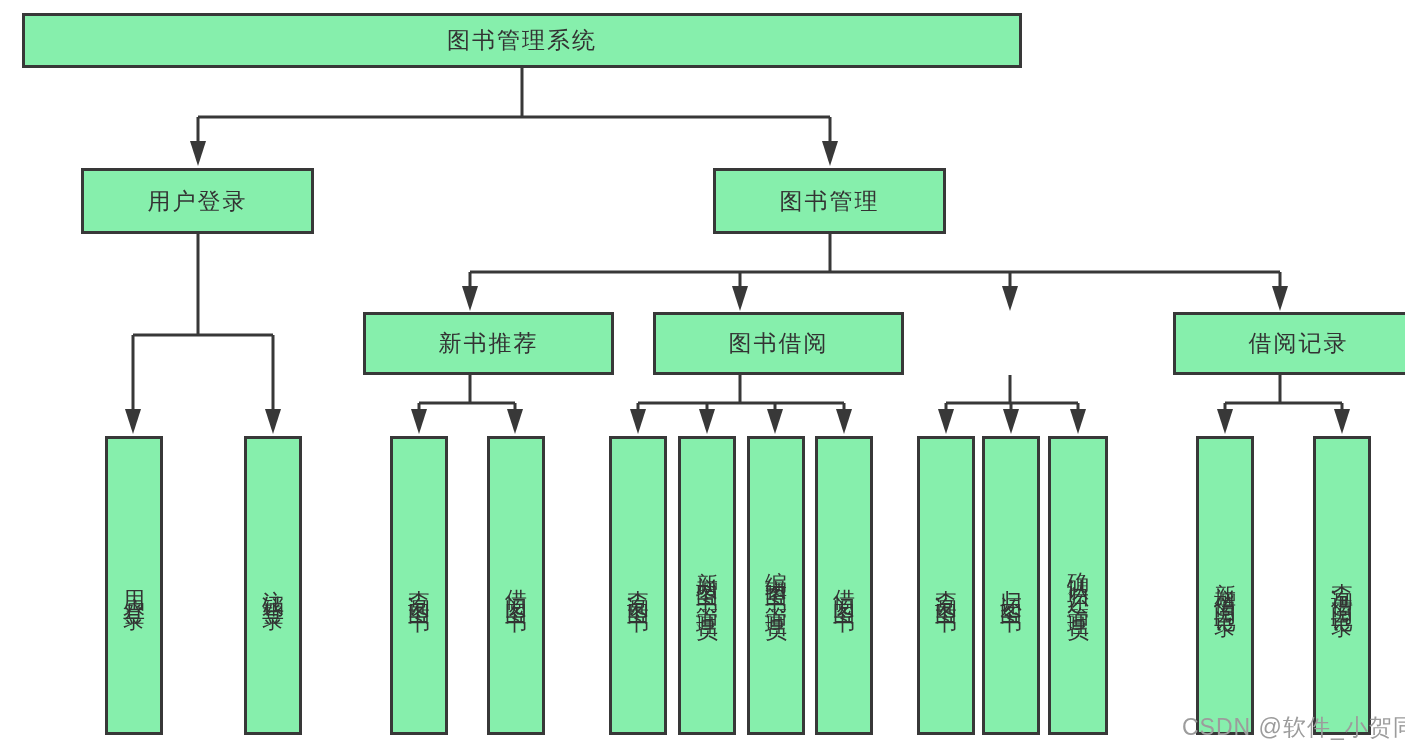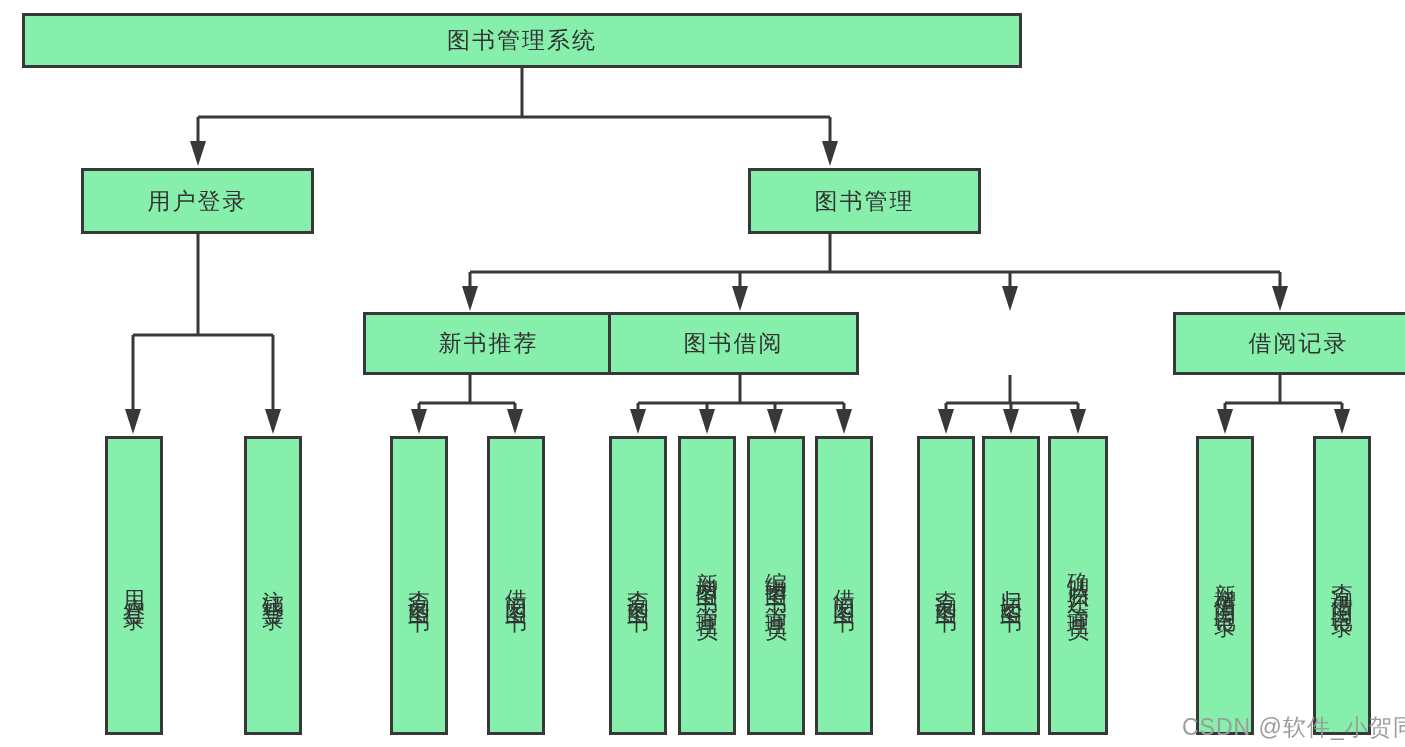"图书管理" .n-bookmgmt { margin-left: 35px -> none }
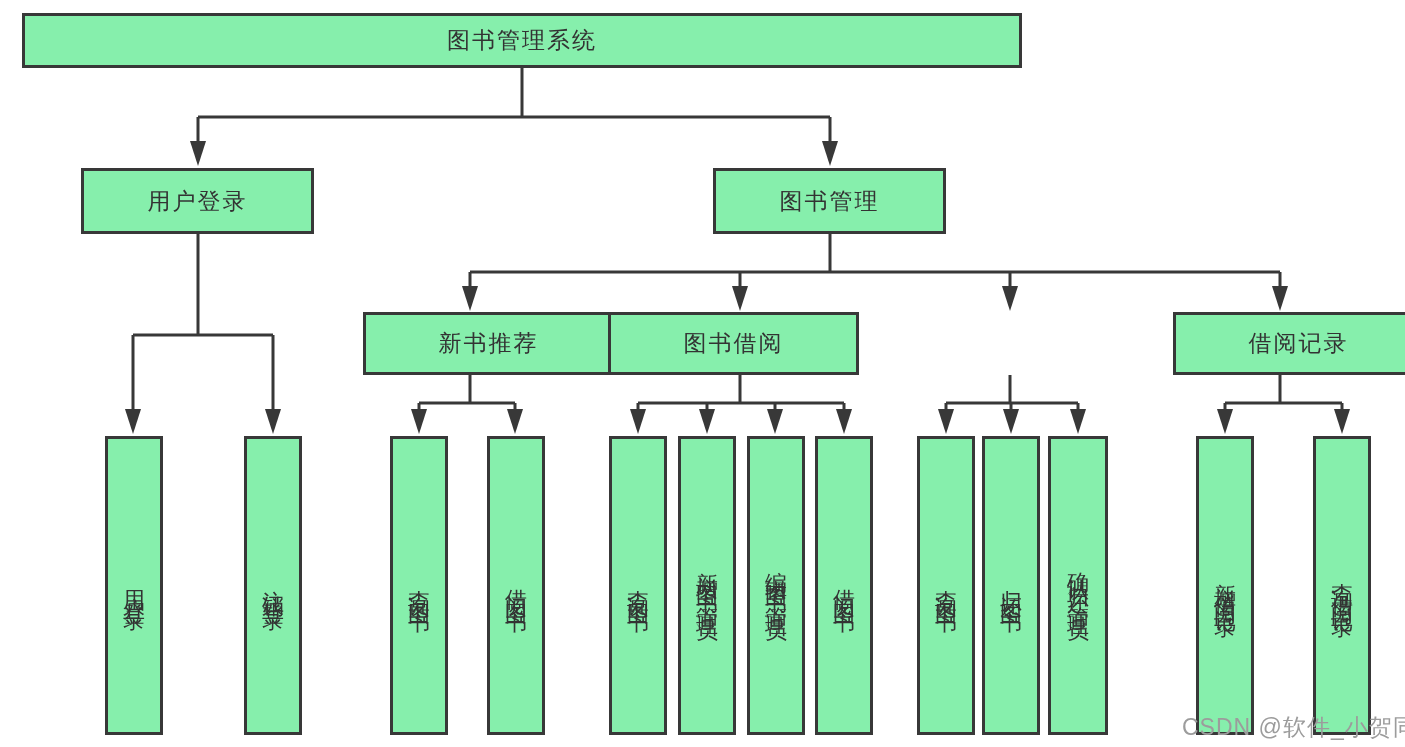"图书借阅" .n-borrow { left: 608px -> 653px }
